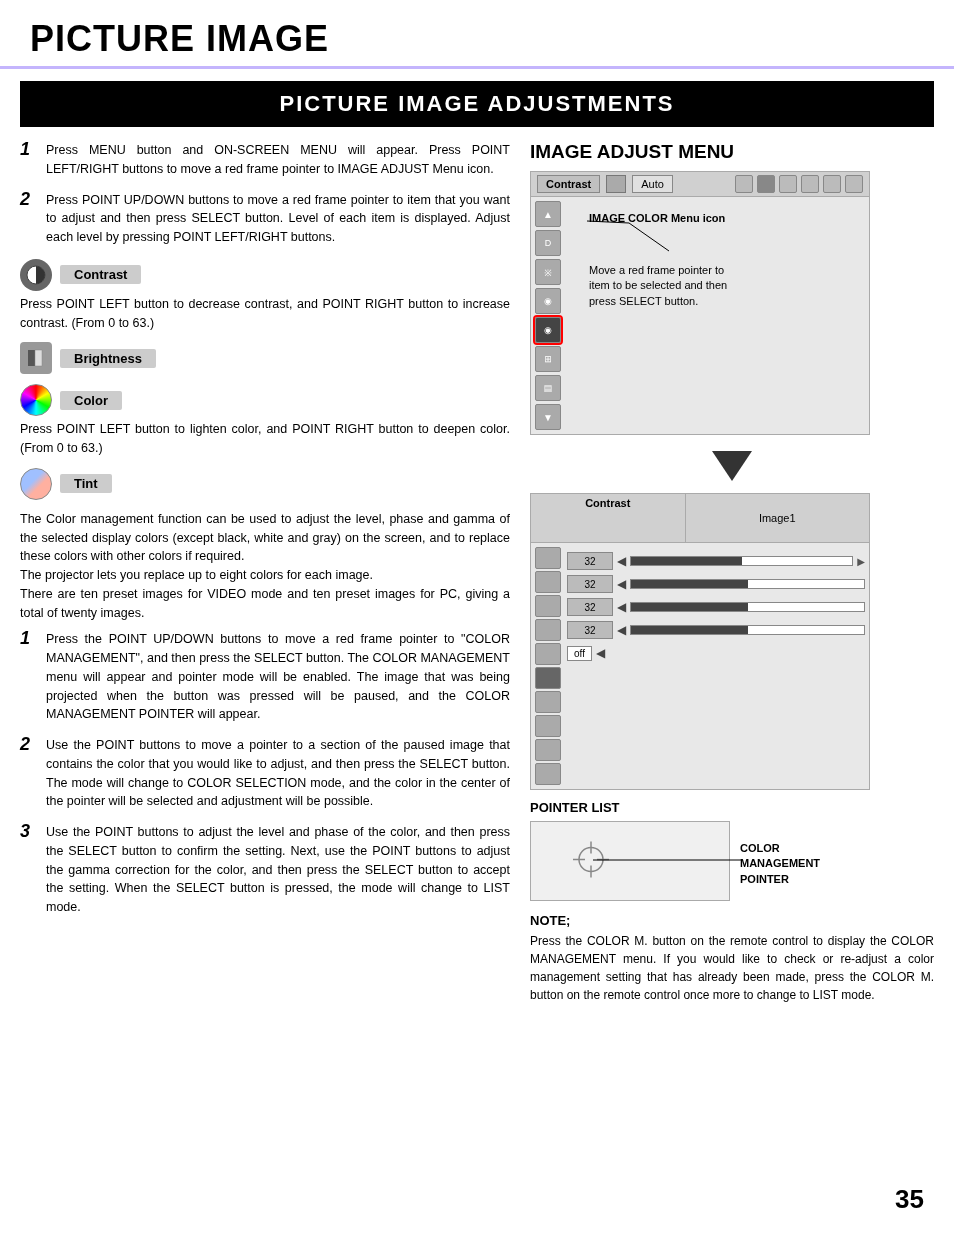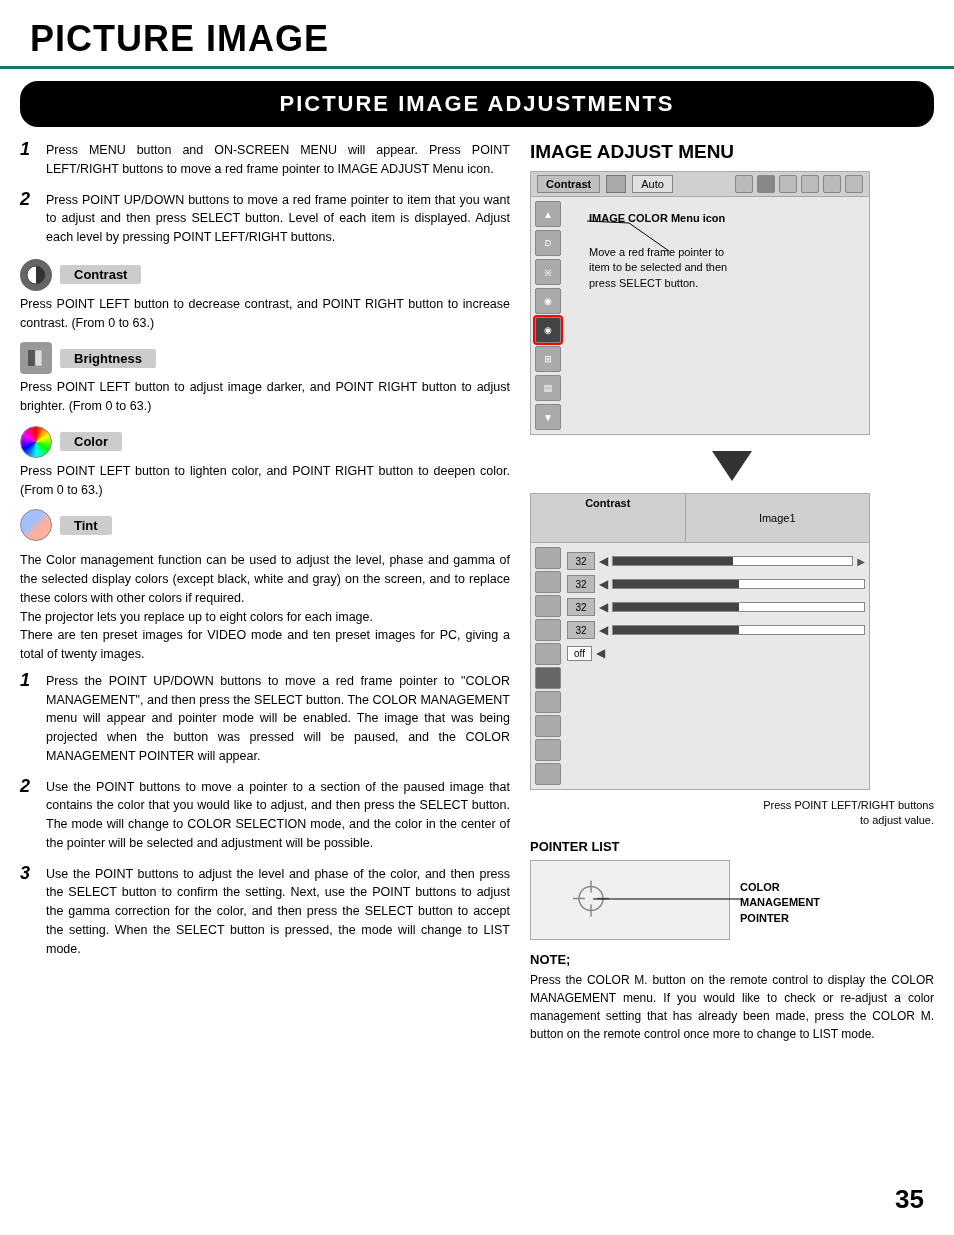"PICTURE IMAGE" .page-title { border-bottom: 3px solid #0f766e -> 3px solid #c4b5fd }
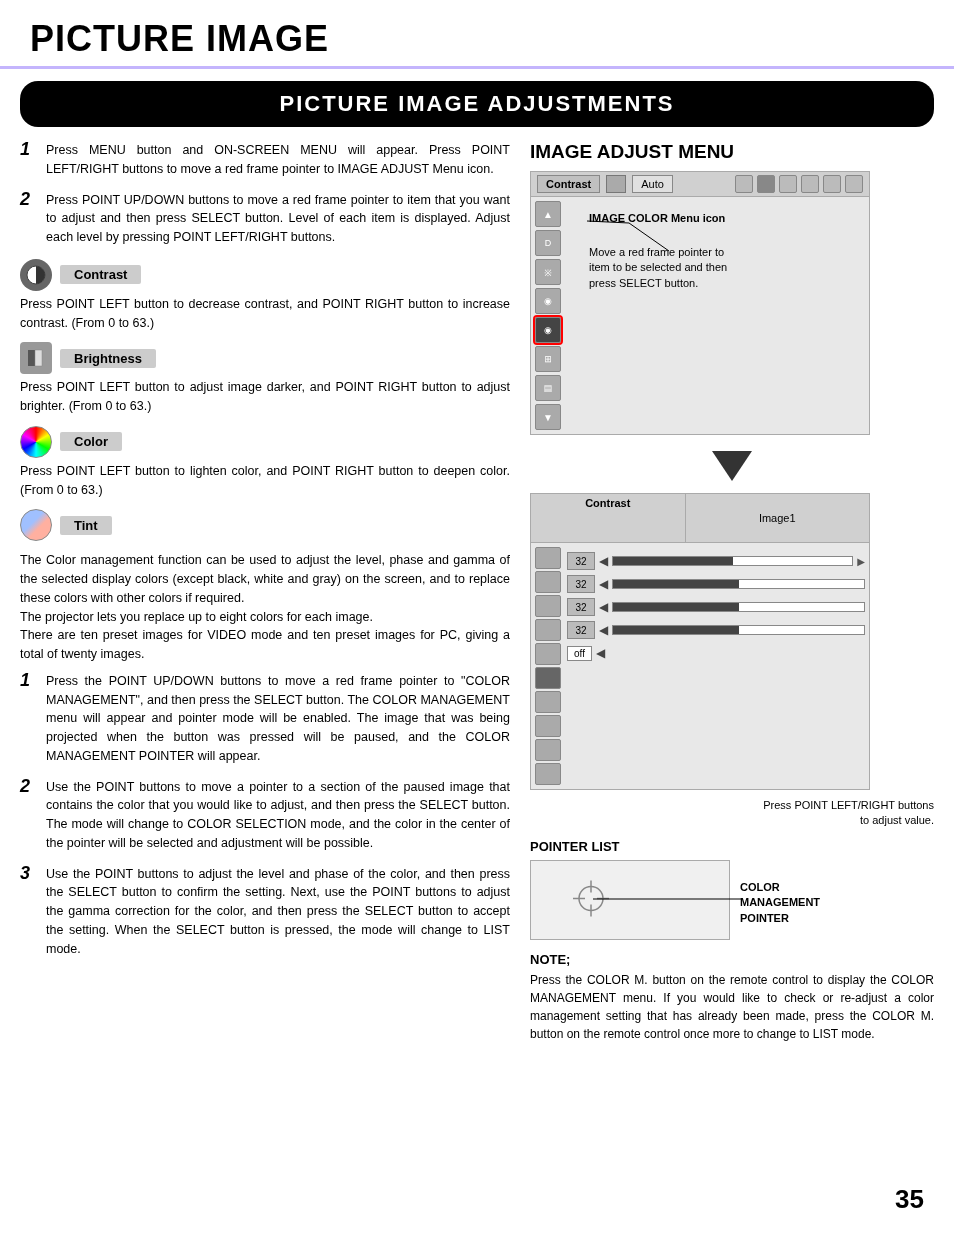"PICTURE IMAGE ADJUSTMENTS" .section-header { border-radius: 18px -> none }
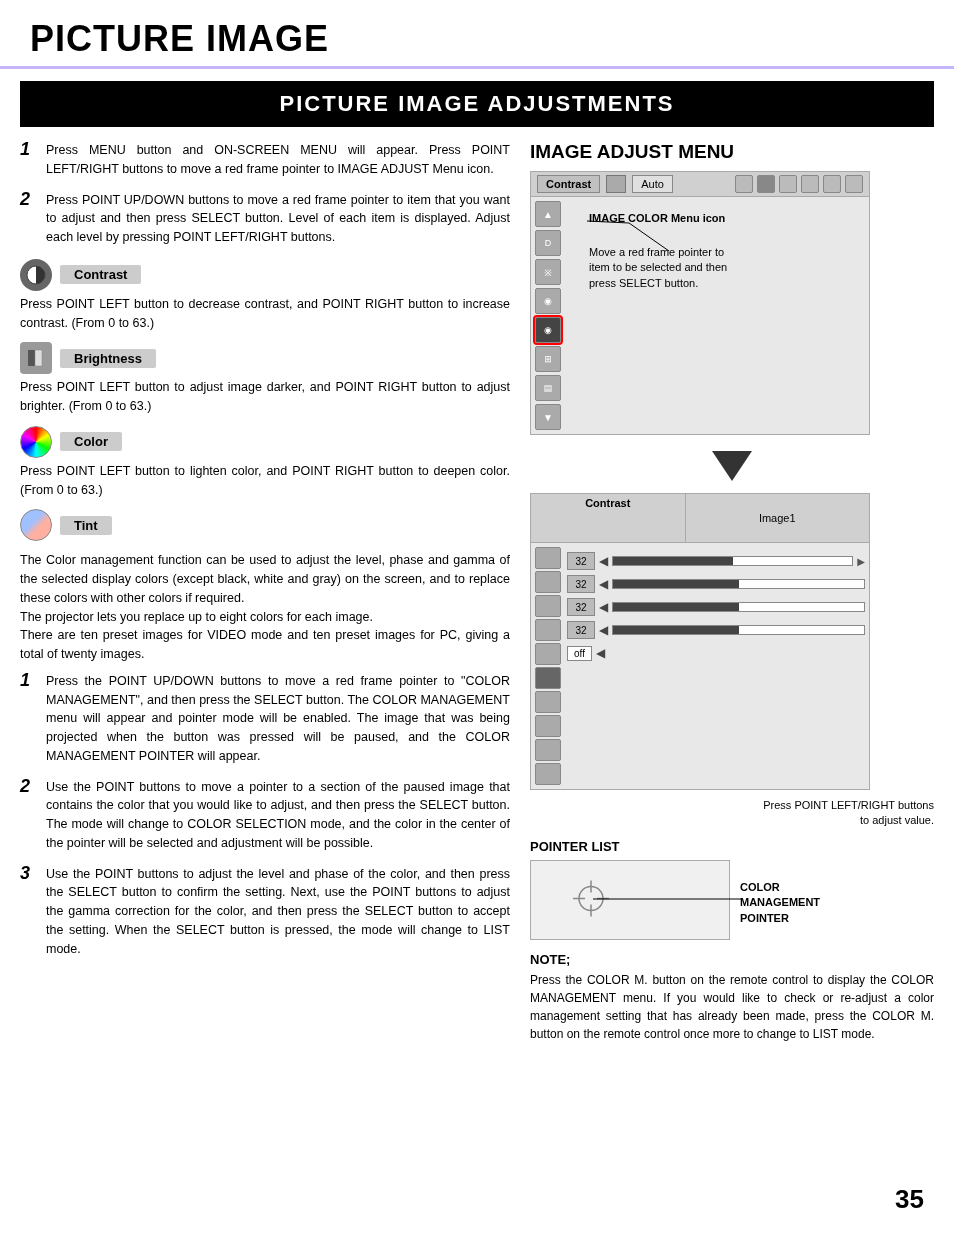"Move a red frame pointer" div { top: 44px -> 62px }
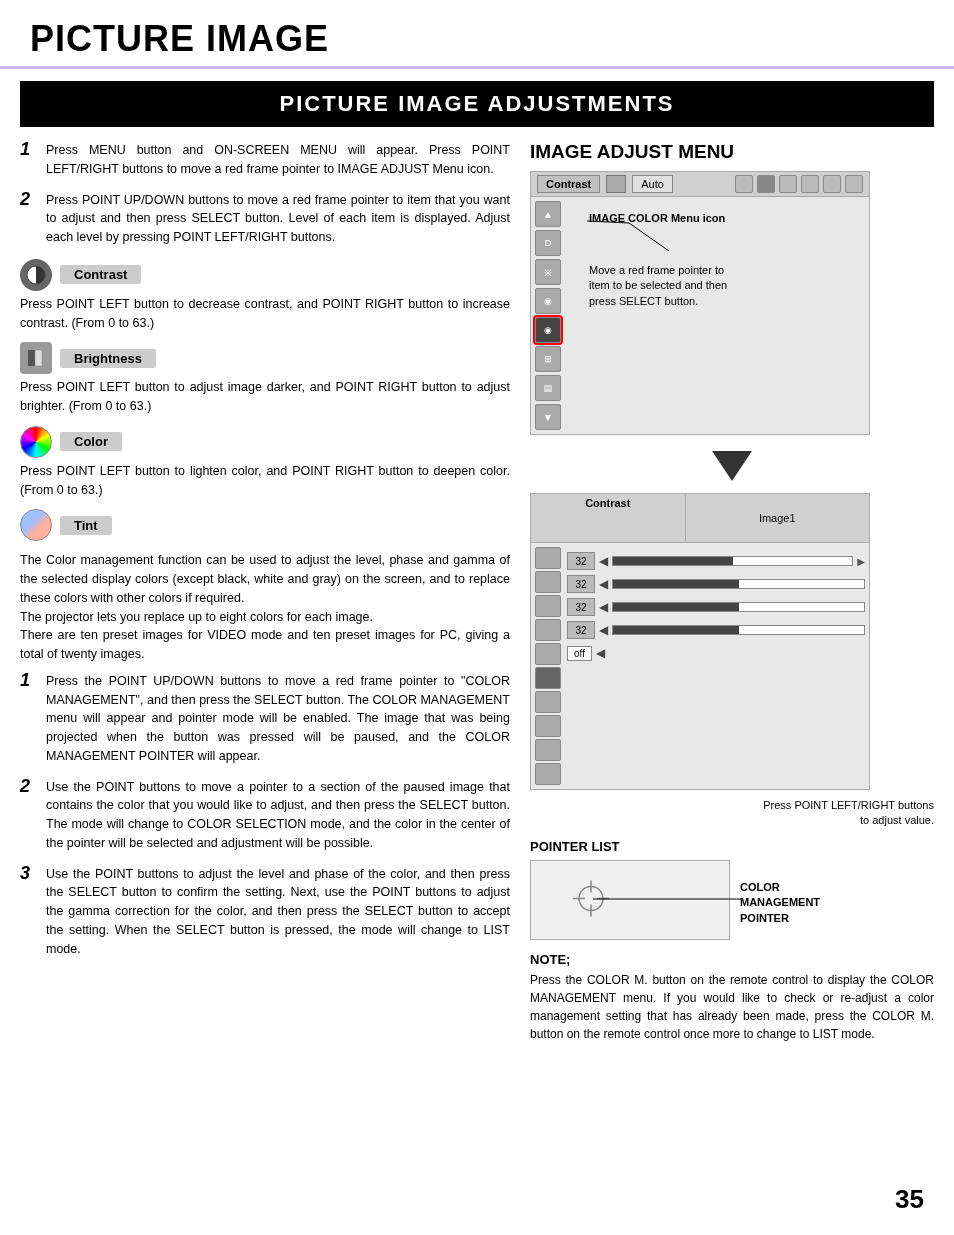"Press POINT LEFT button to adjust" div.desc-text { html: <div>Press POINT LEFT button to adjust image darker, and POINT RIGHT button to adjust brighter. (From 0 to 63.)</div> -> none }
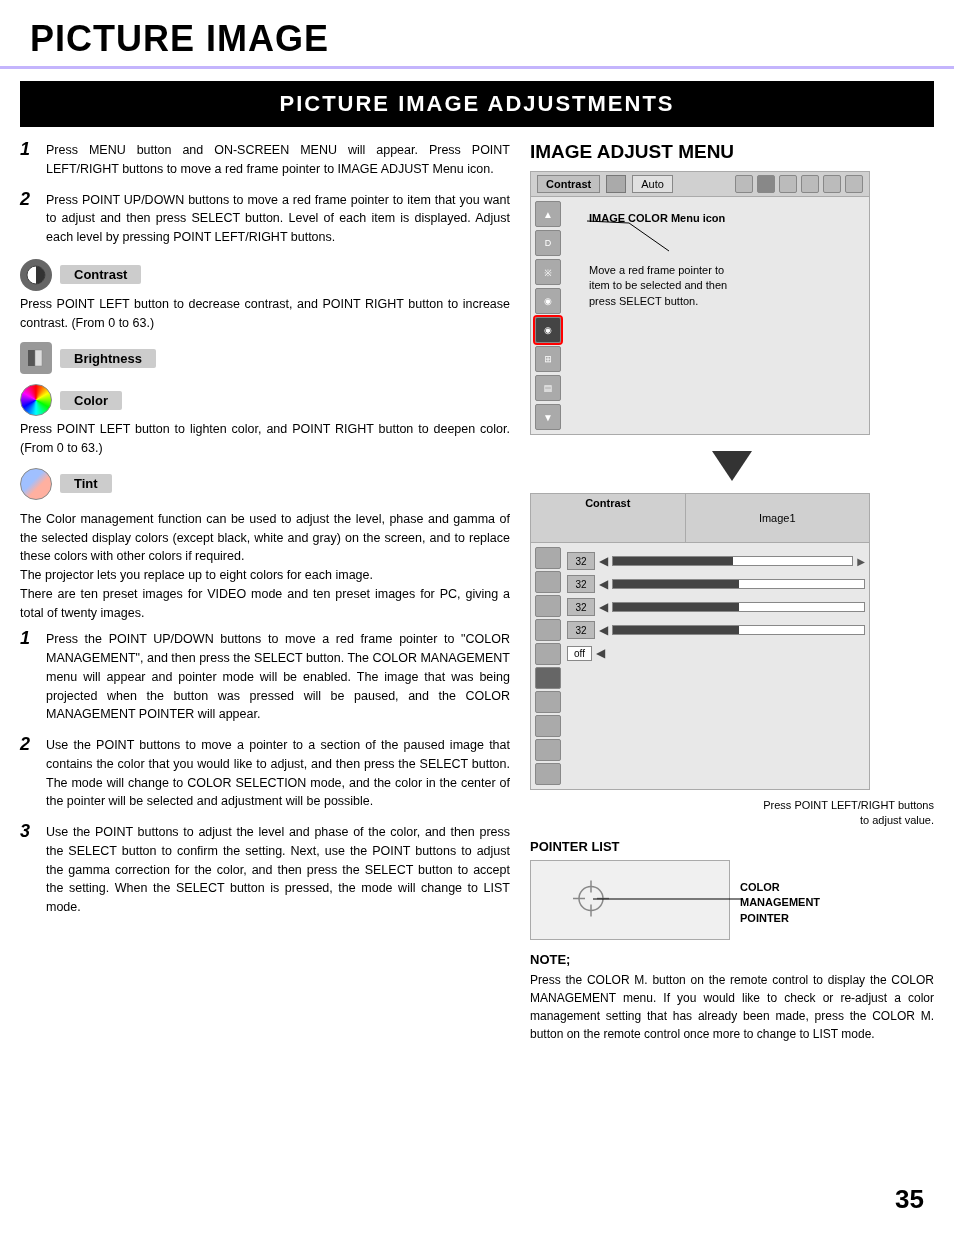"32" .menu2-value { width: 28px -> 46px }
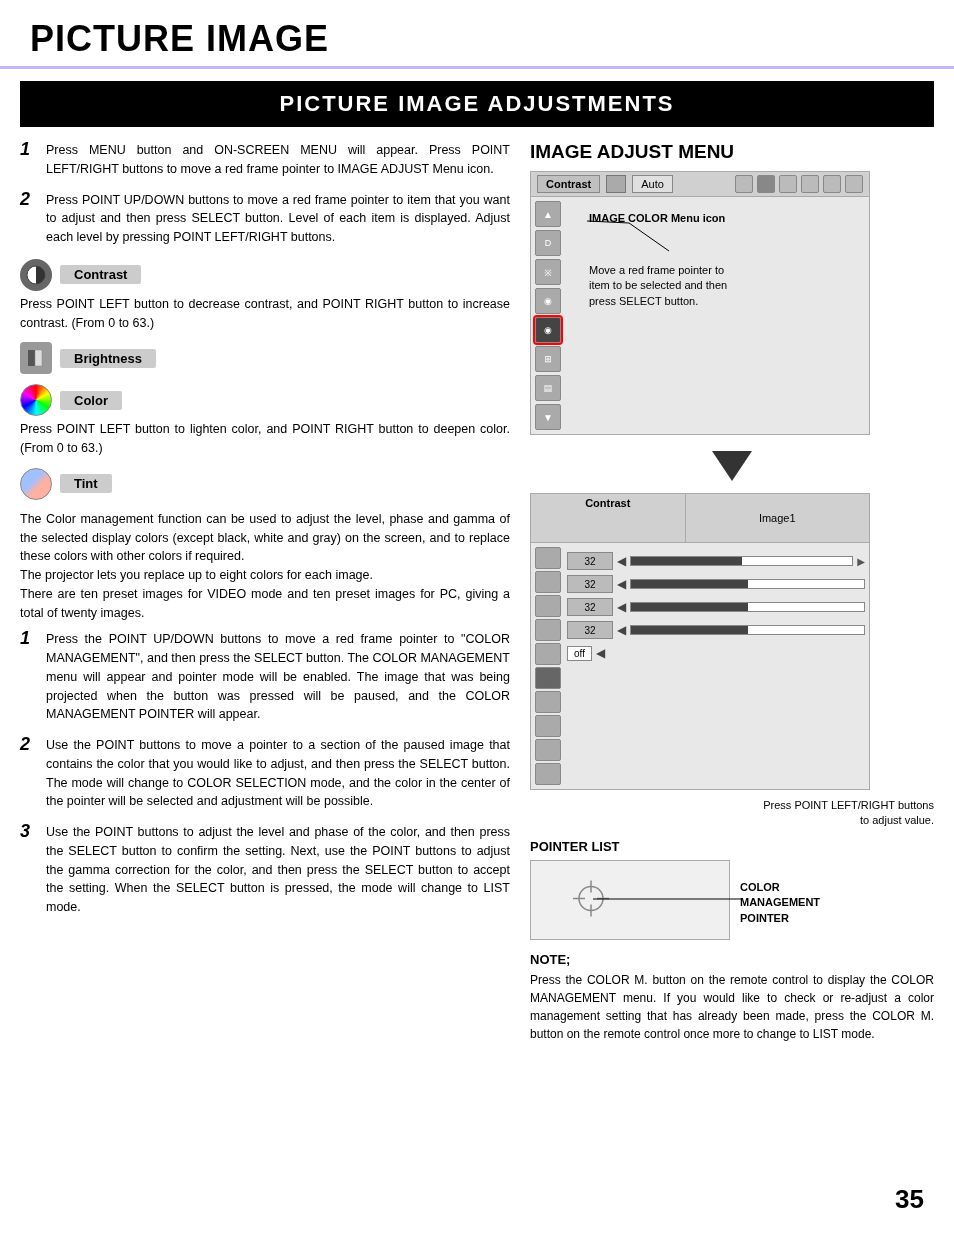"Press POINT LEFT/RIGHT buttons" div.adjust-note { html: <div> <span>Press POINT LEFT/RIGHT buttons to adjust value.</span> </div> -> none }
